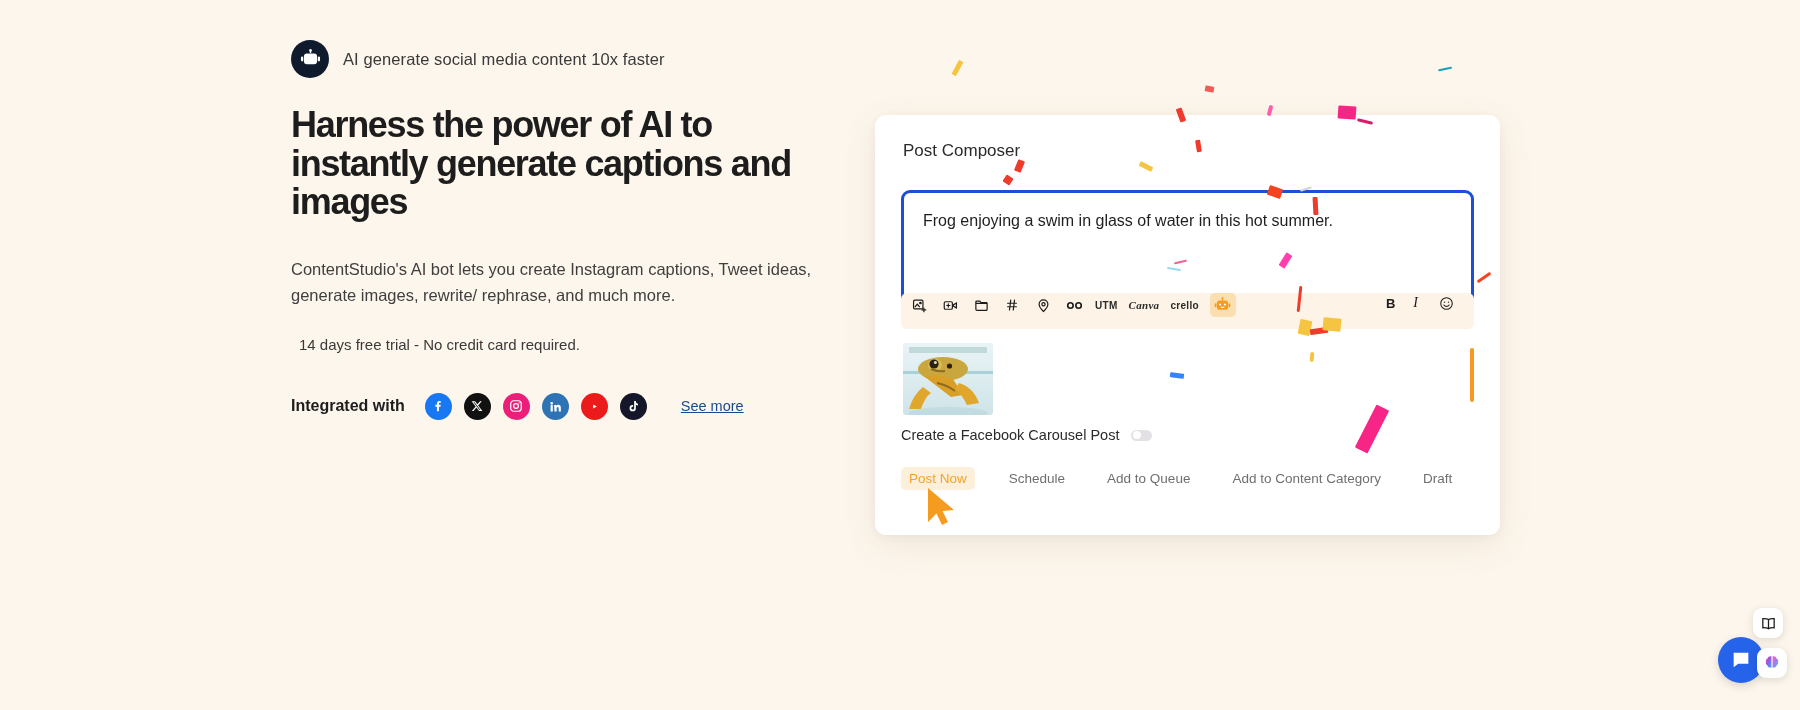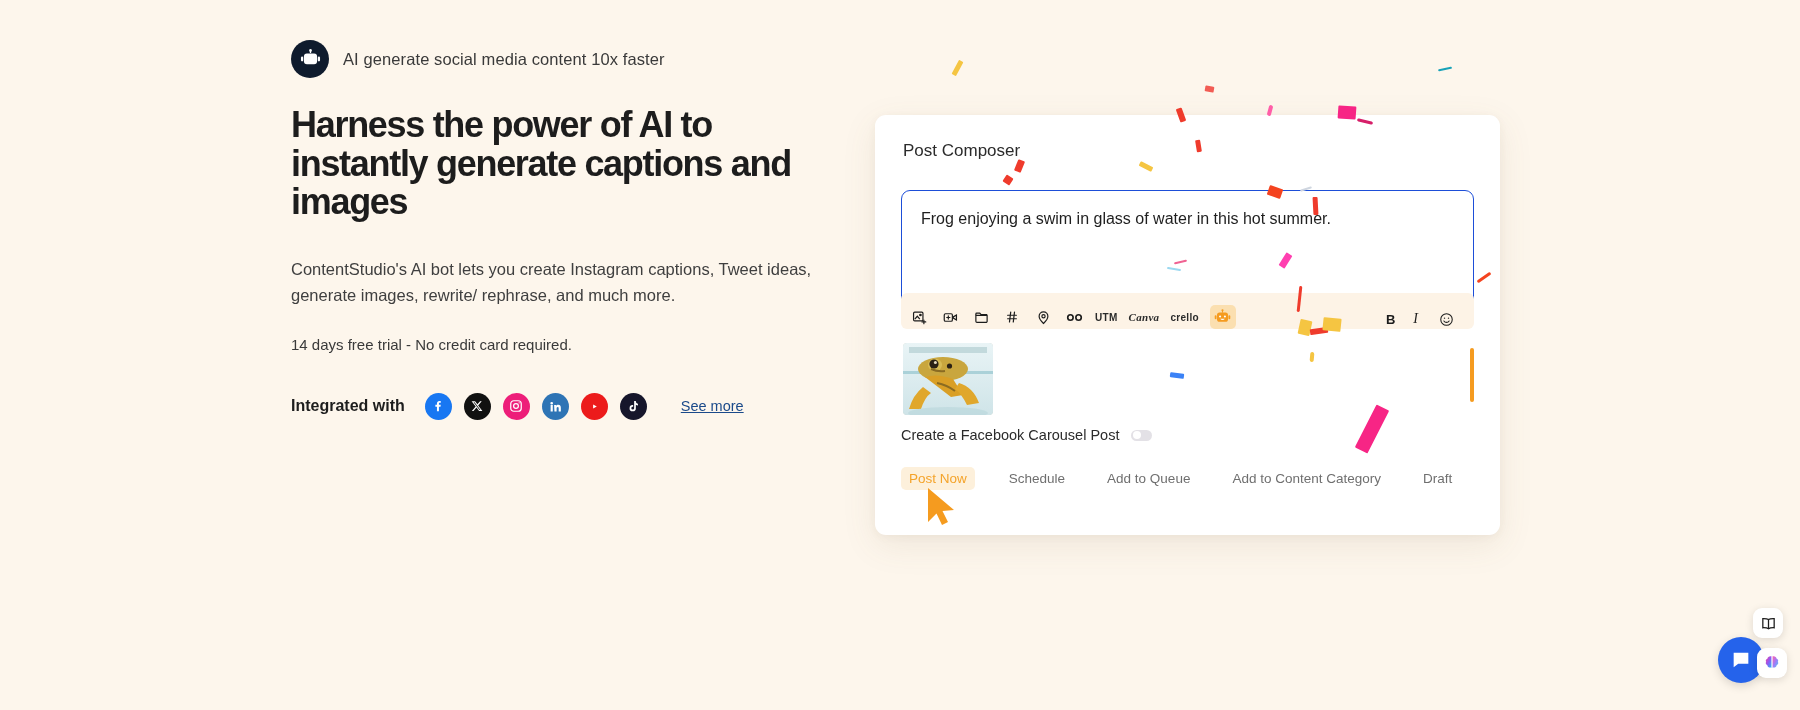"Frog enjoying a swim in" .editor-box { border: 1px solid #1d4ed8 -> 3px solid #1d4ed8 }
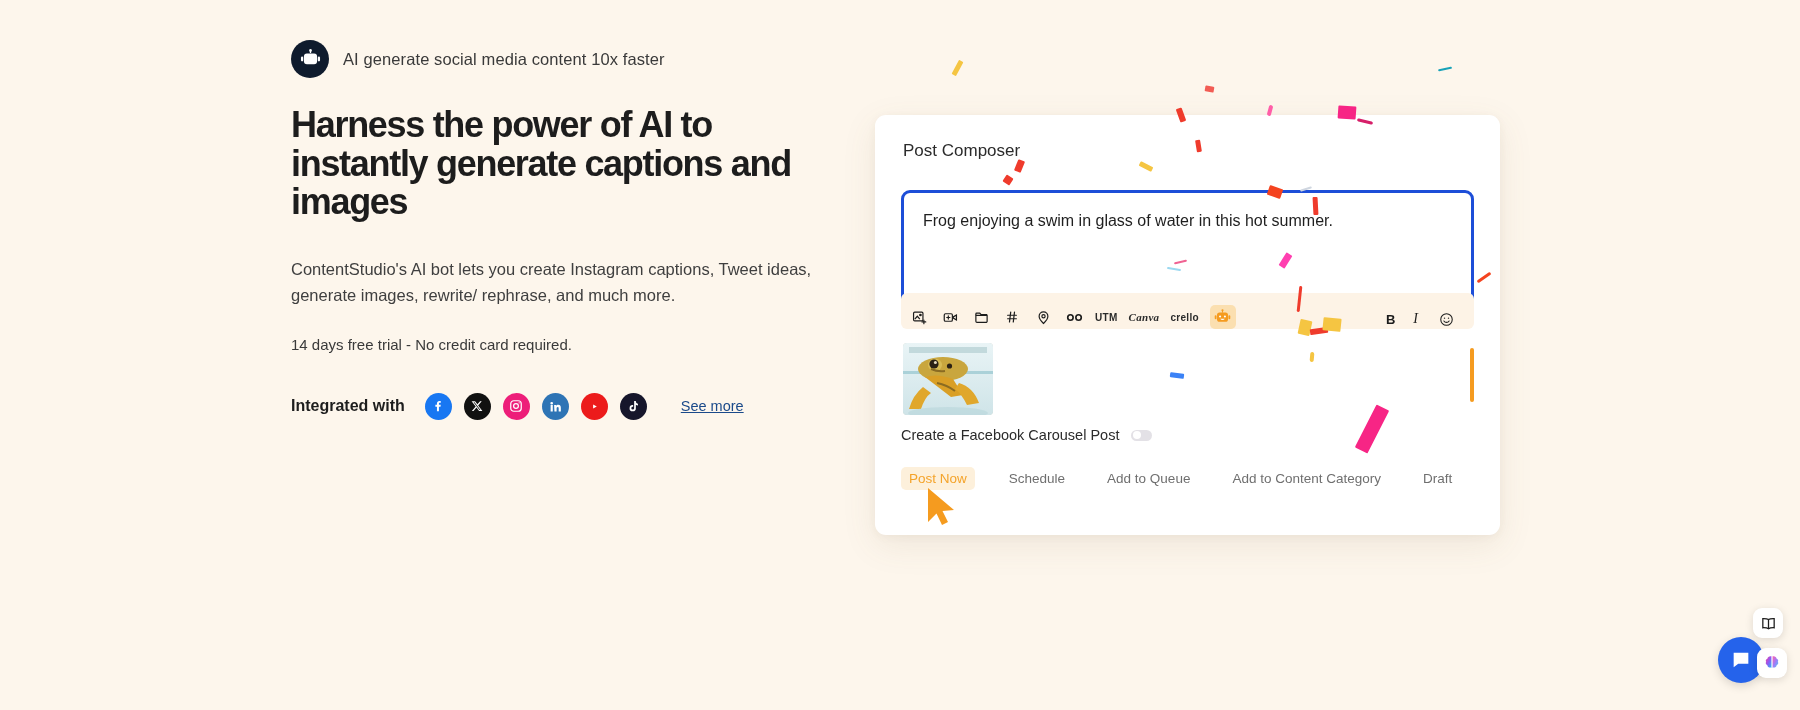"UTM" .toolbar { align-items: flex-end -> flex-start }
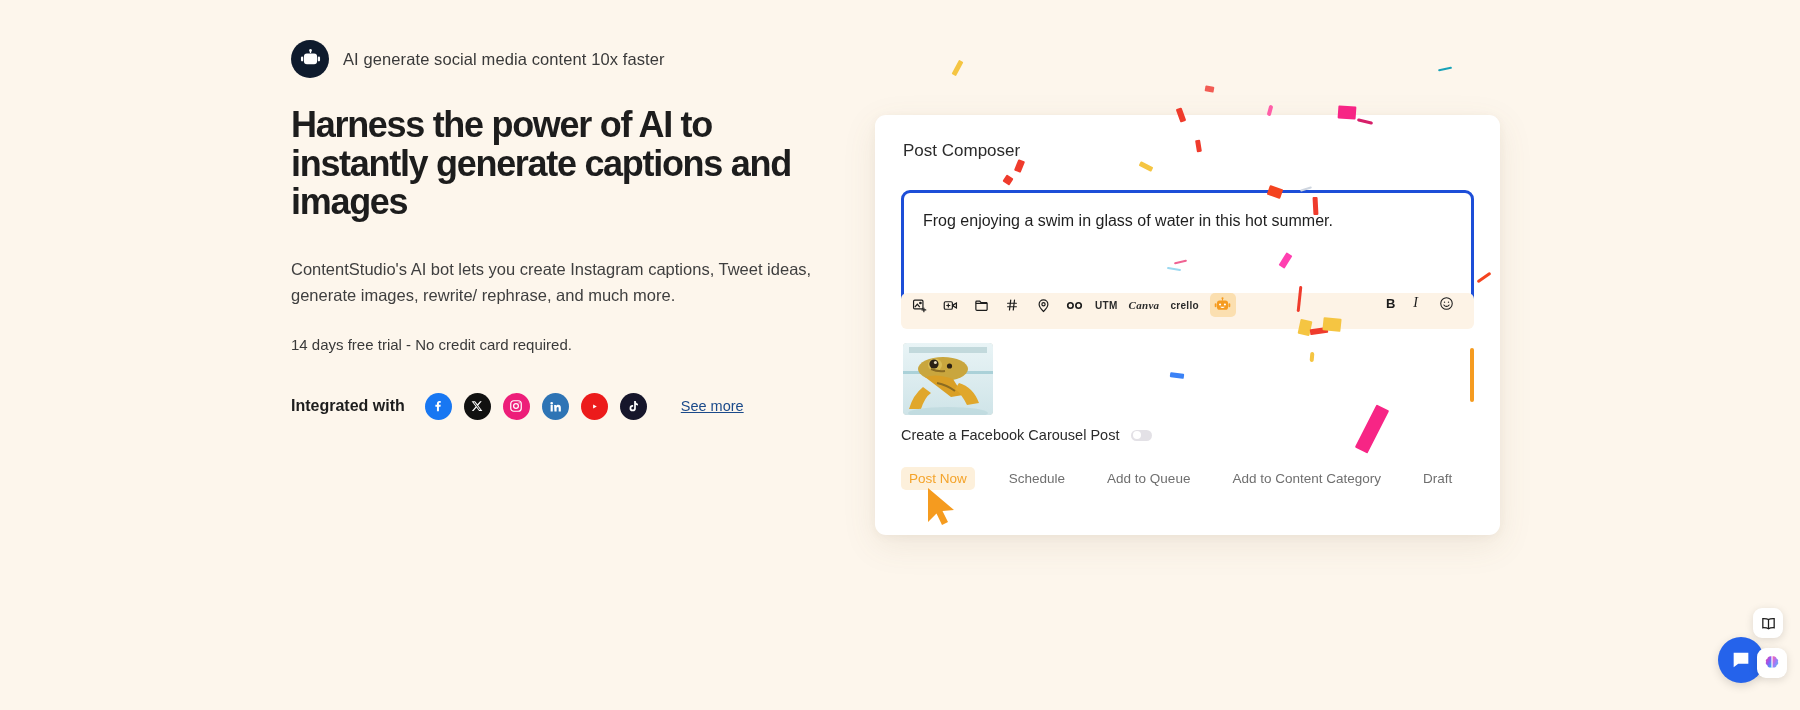"14 days free trial -" .trial-note { margin-left: none -> 8px }
